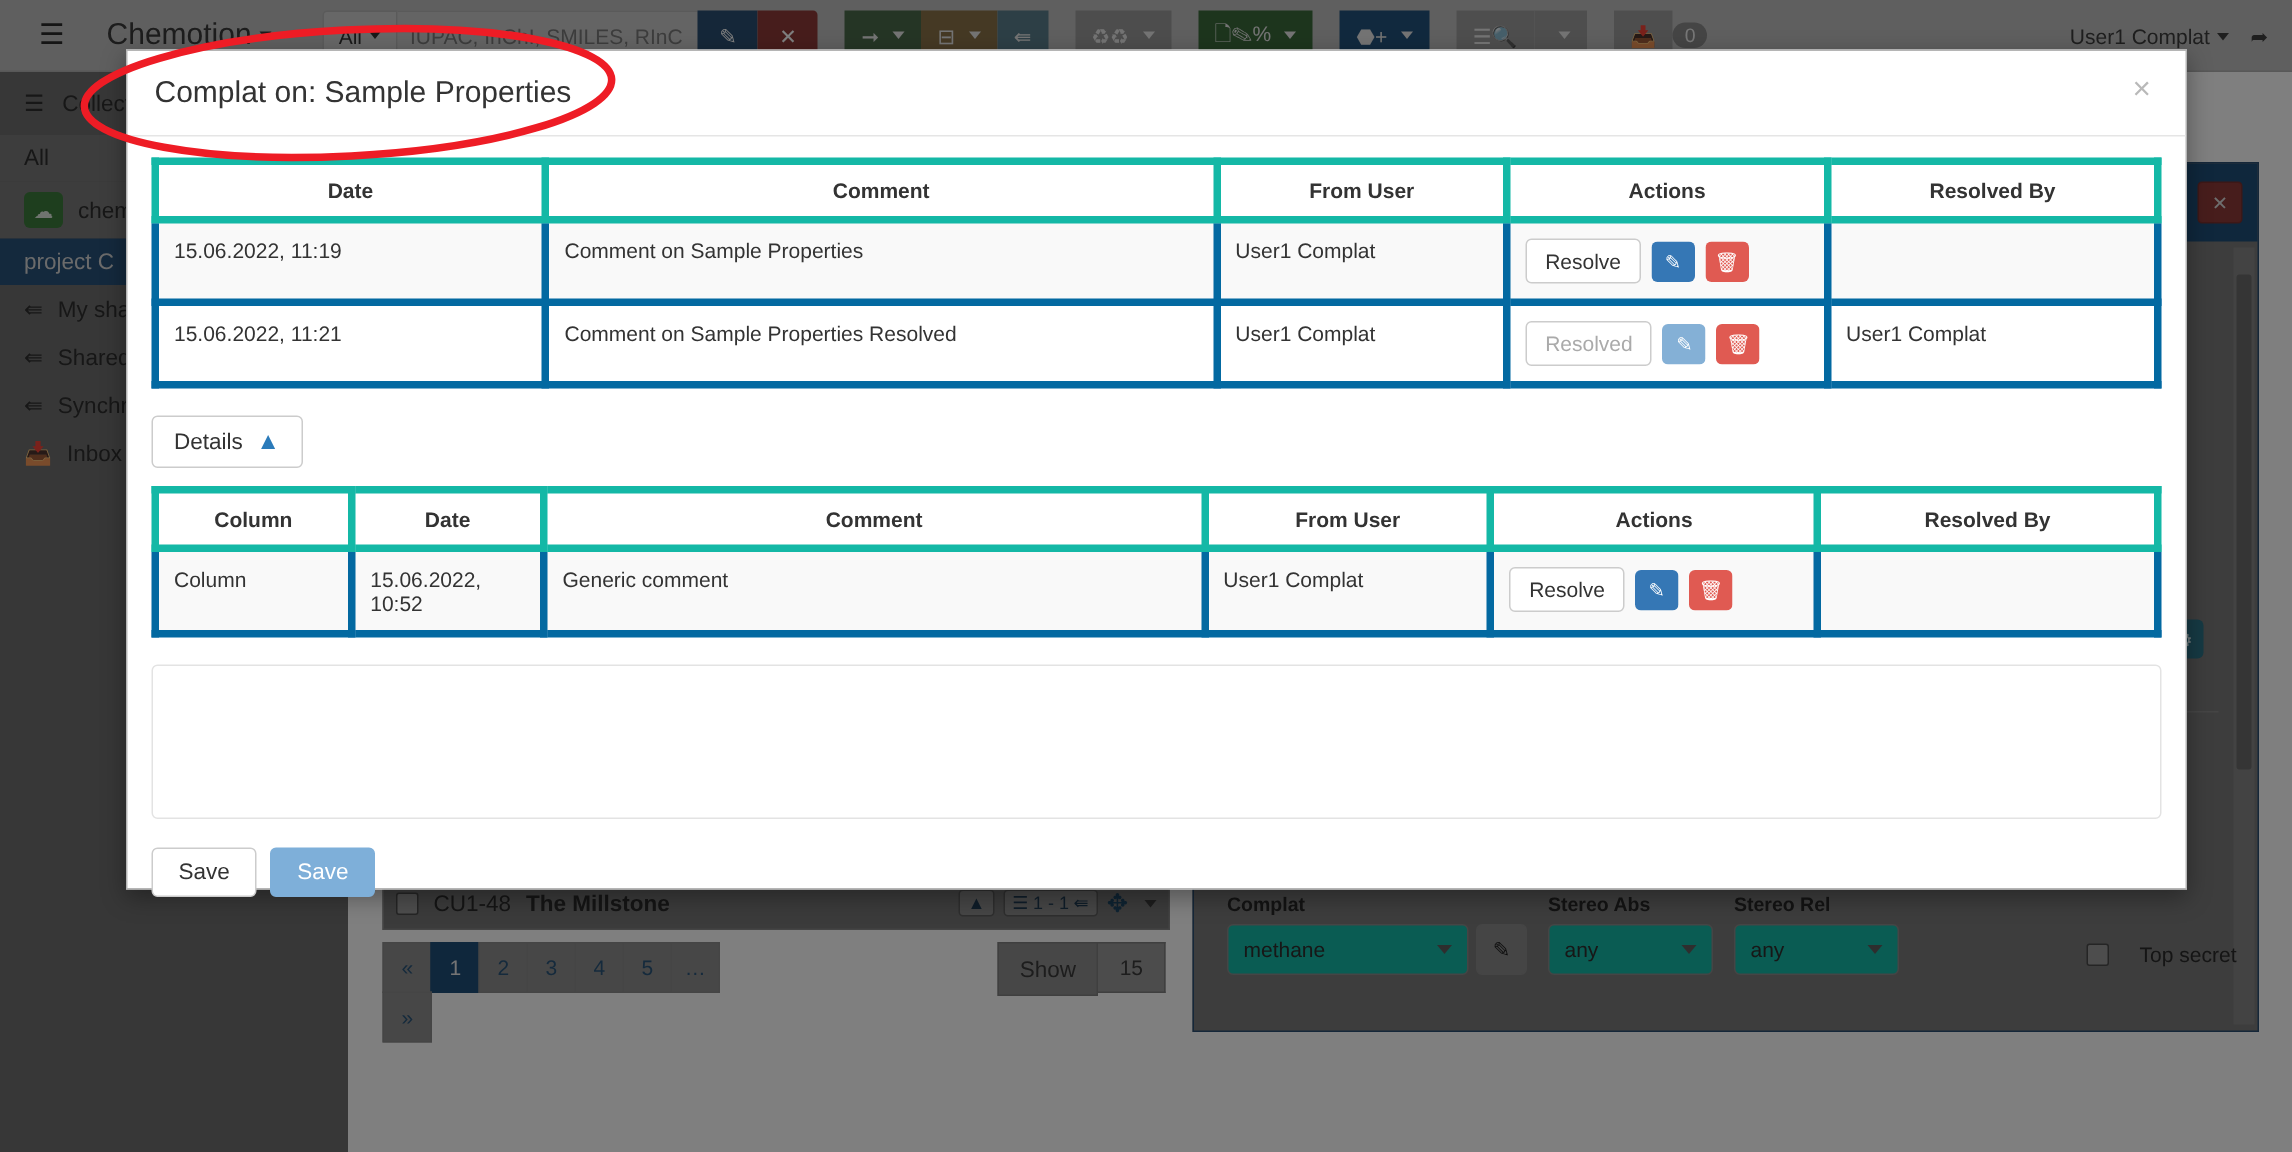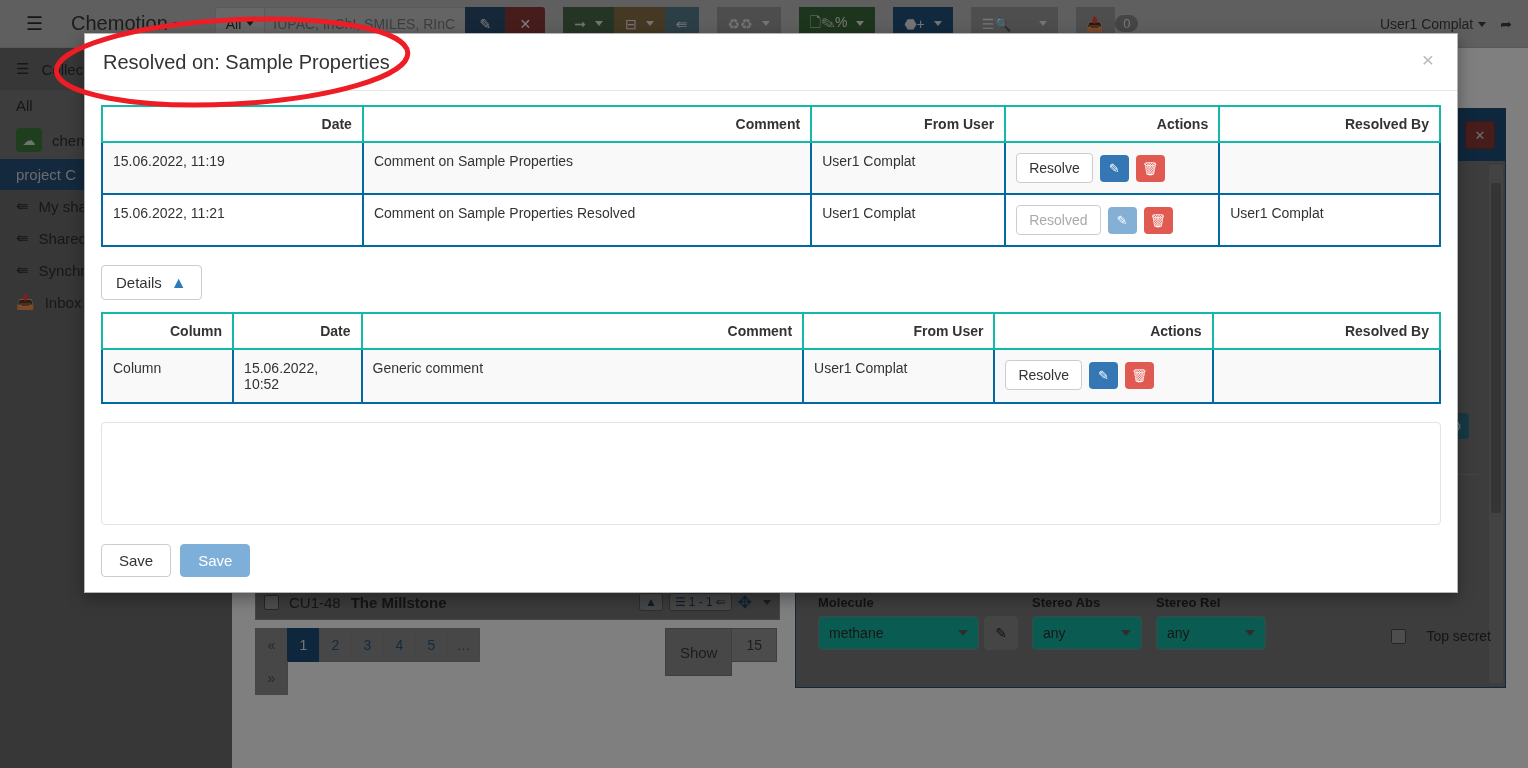"Resolved on: Sample Properties" div.modal-title { text: Resolved -> Complat }
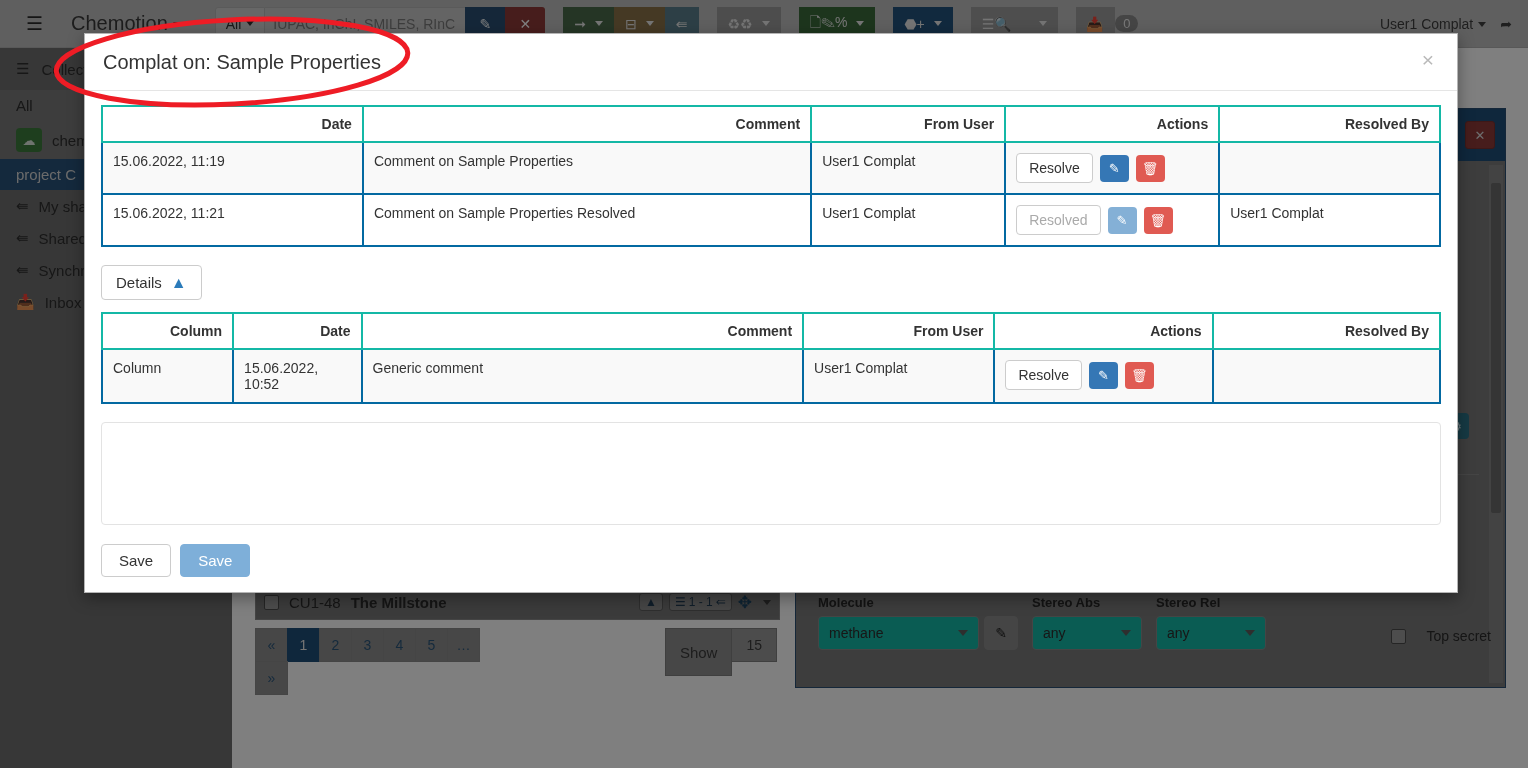"Date" table.ctbl th { border: 2px solid #14b8a6 -> 5px solid #14b8a6; text-align: right -> center }
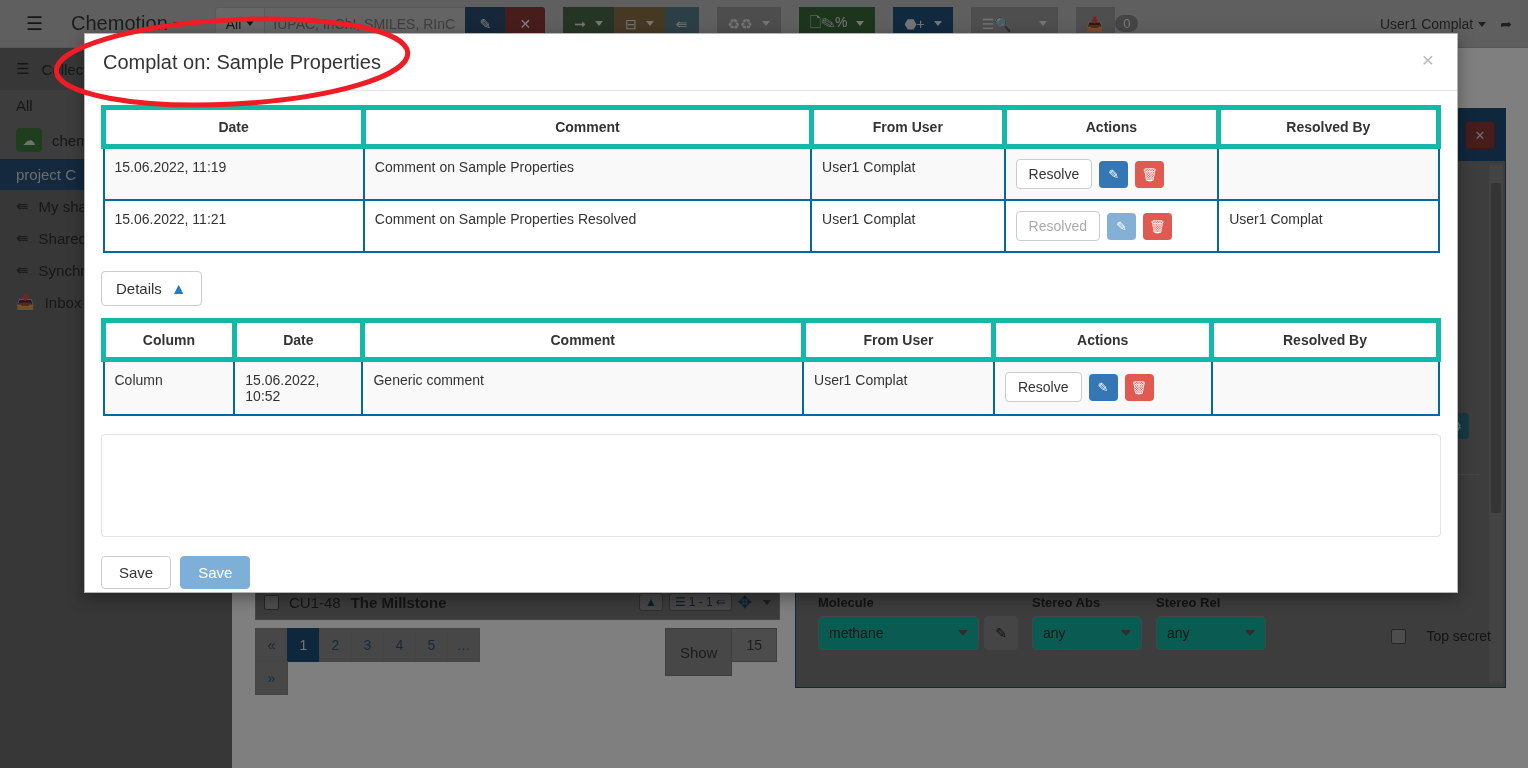"15.06.2022, 11:19" table.ctbl td { border: 2px solid #0369a1 -> 5px solid #0369a1 }
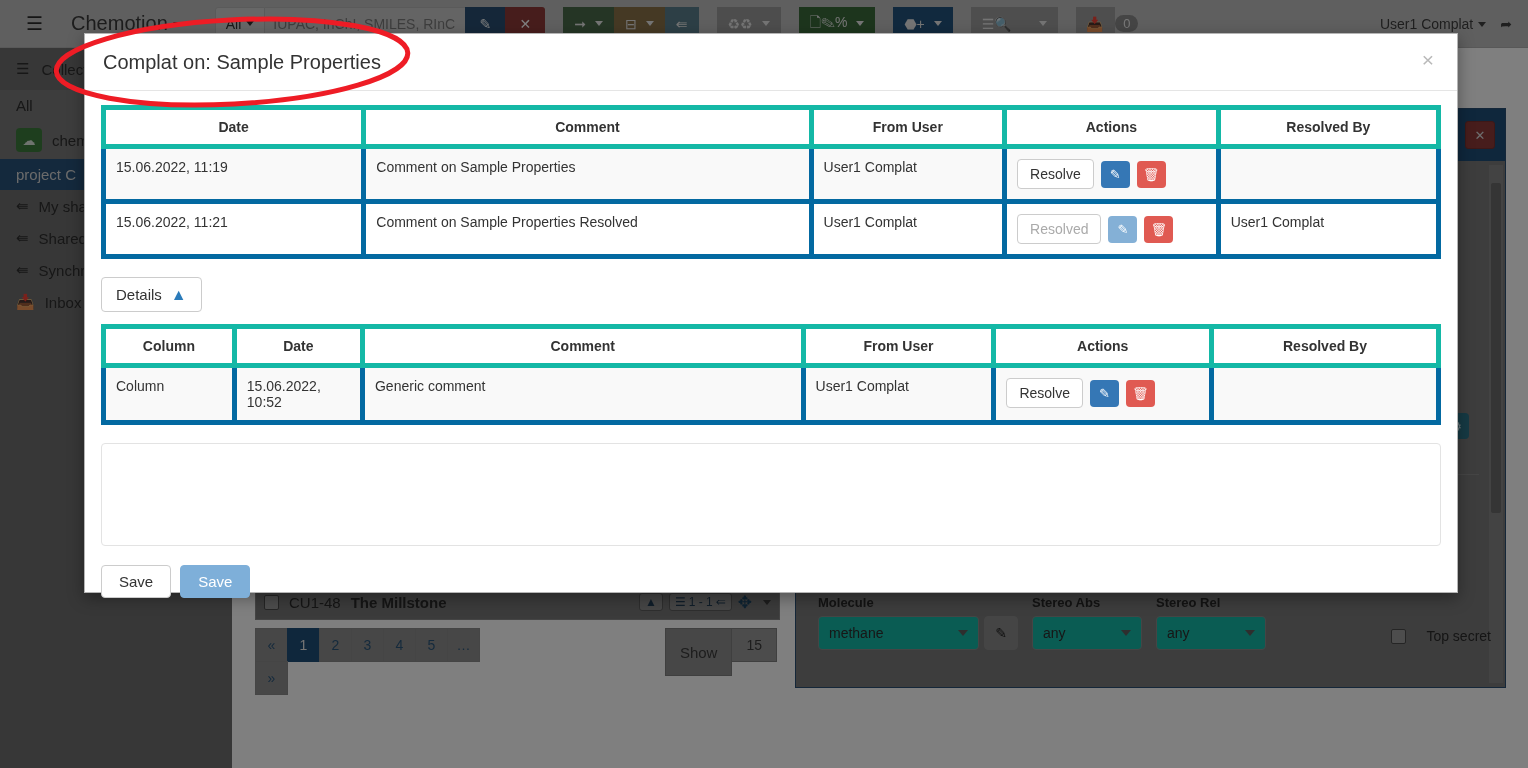"Molecule" div.fld-label { text: Molecule -> Complat }
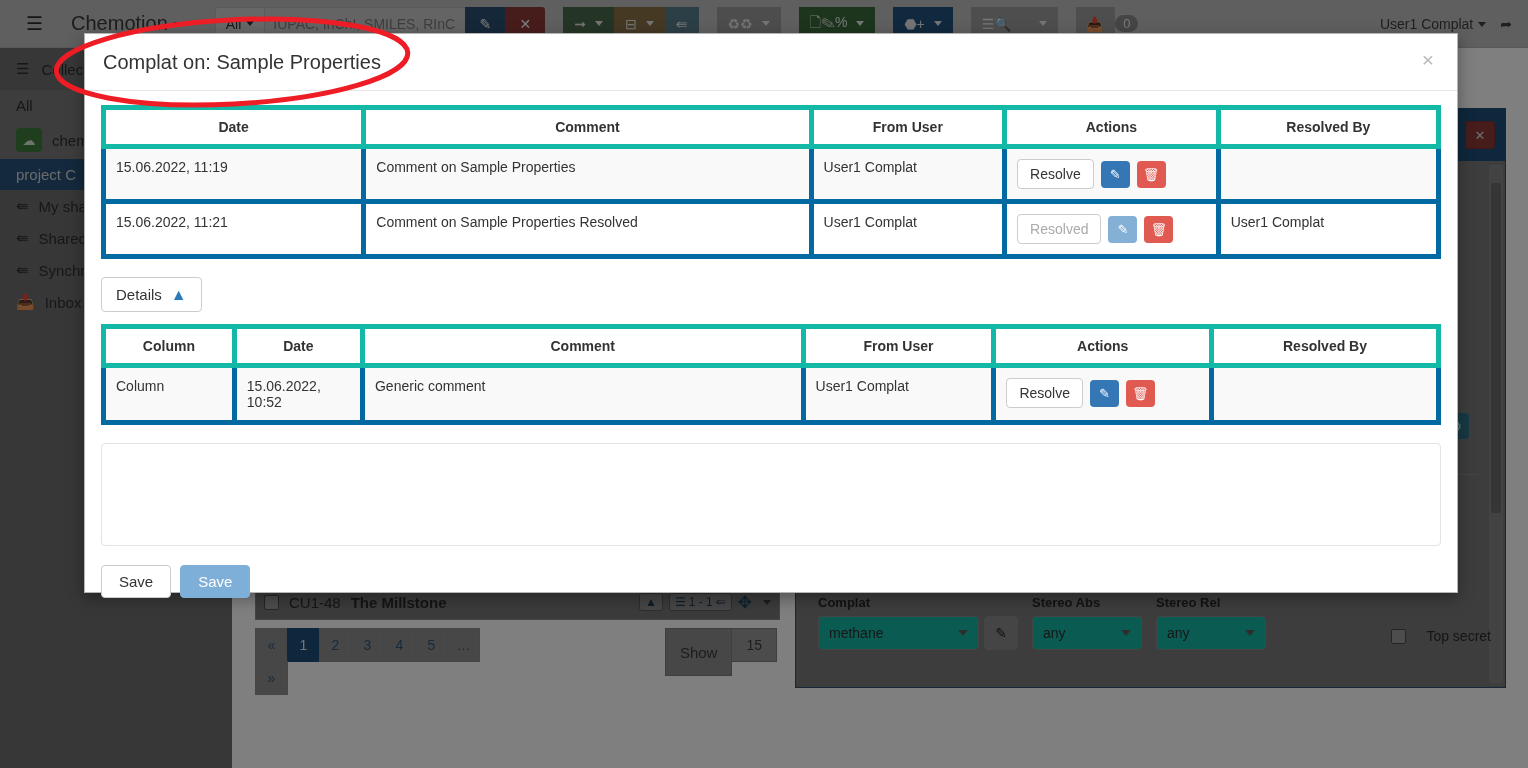"Show" .show-lbl { height: 48px -> 36px }
